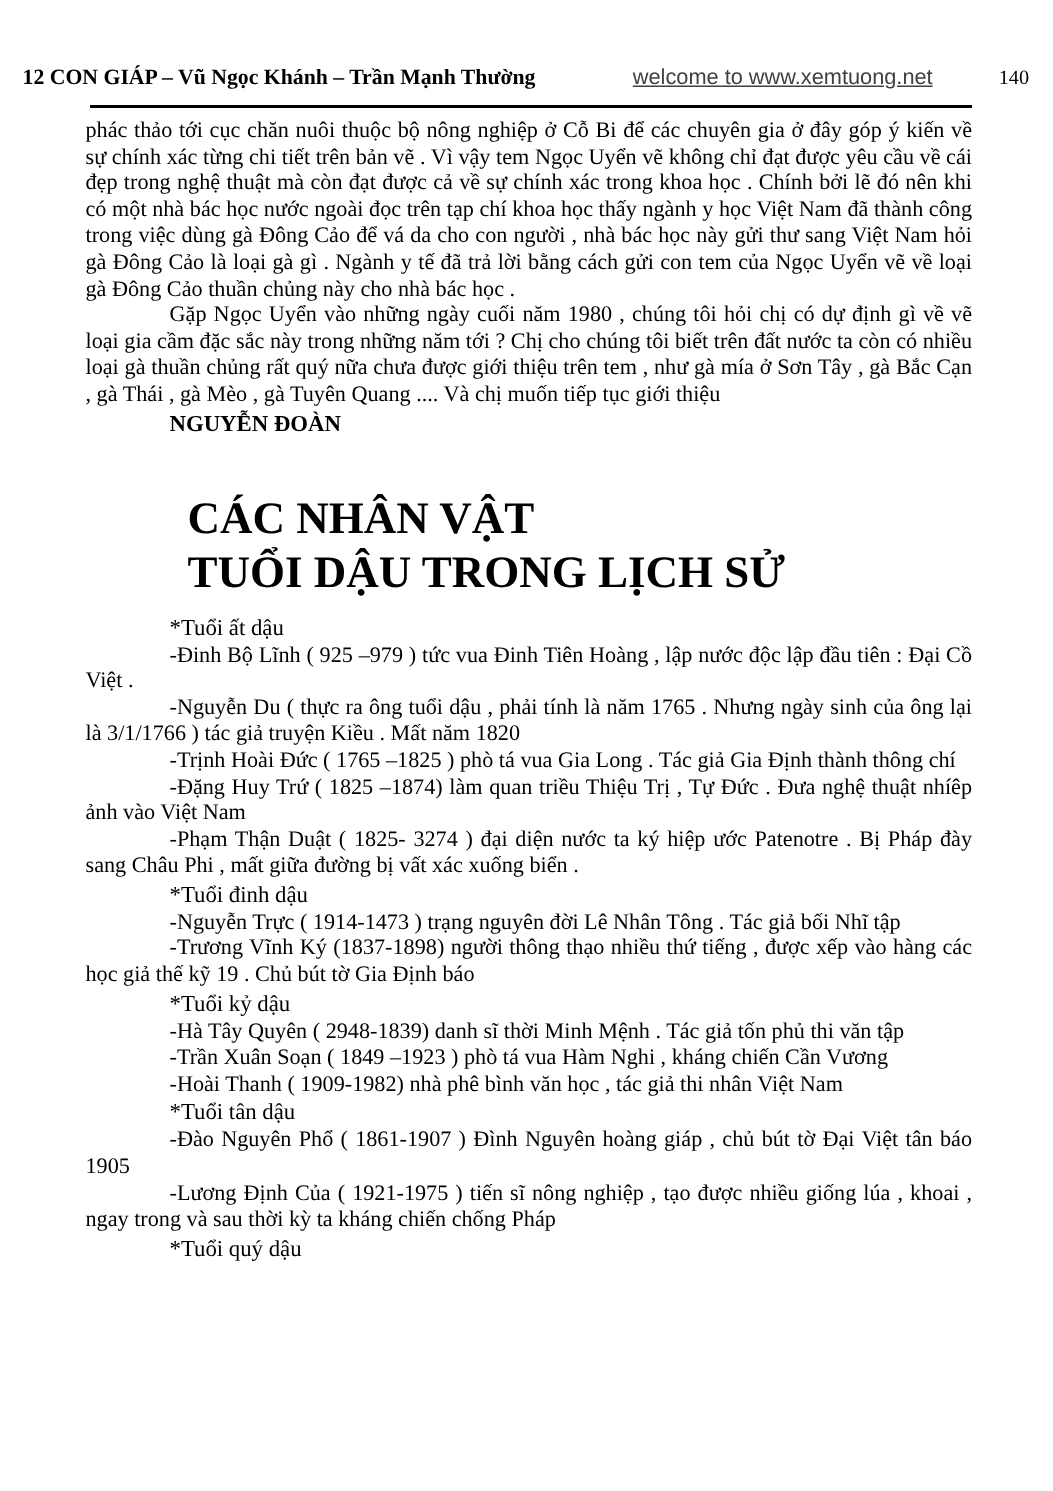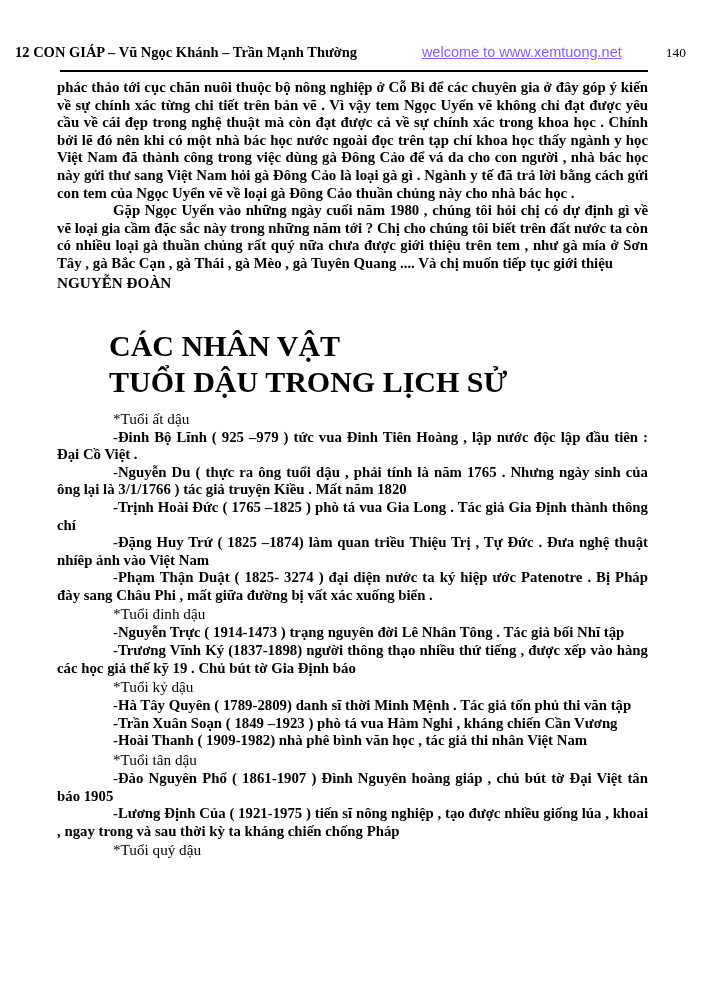"welcome to www.xemtuong.net" .header-link { color: #8b5cf6 -> #404040 }
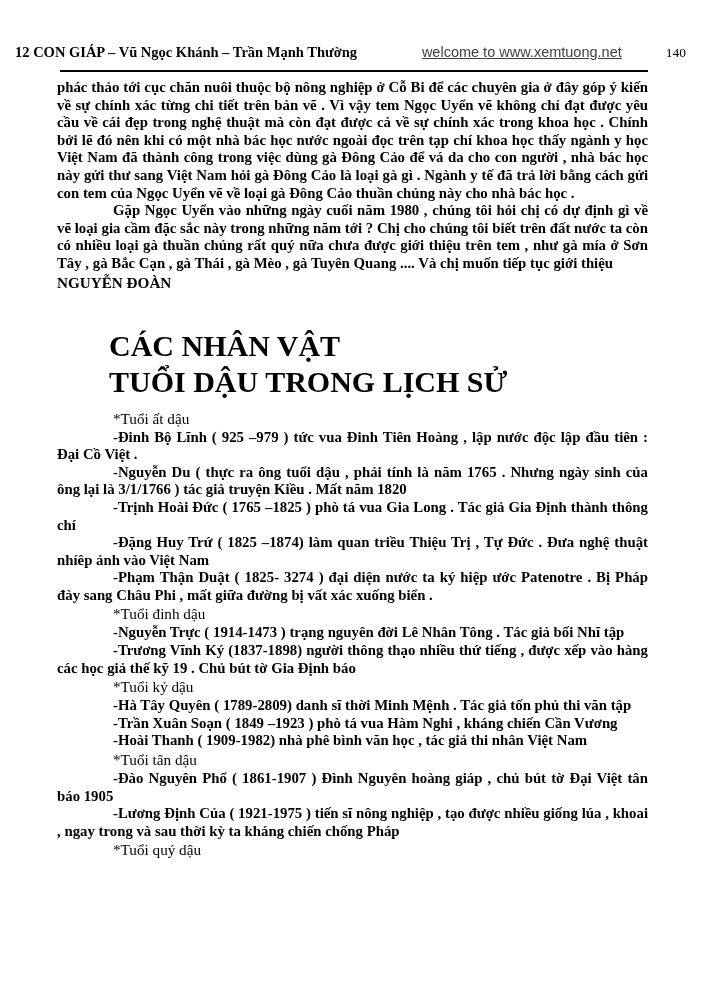"phác thảo tới cục chăn" .content p { font-weight: bold -> none }
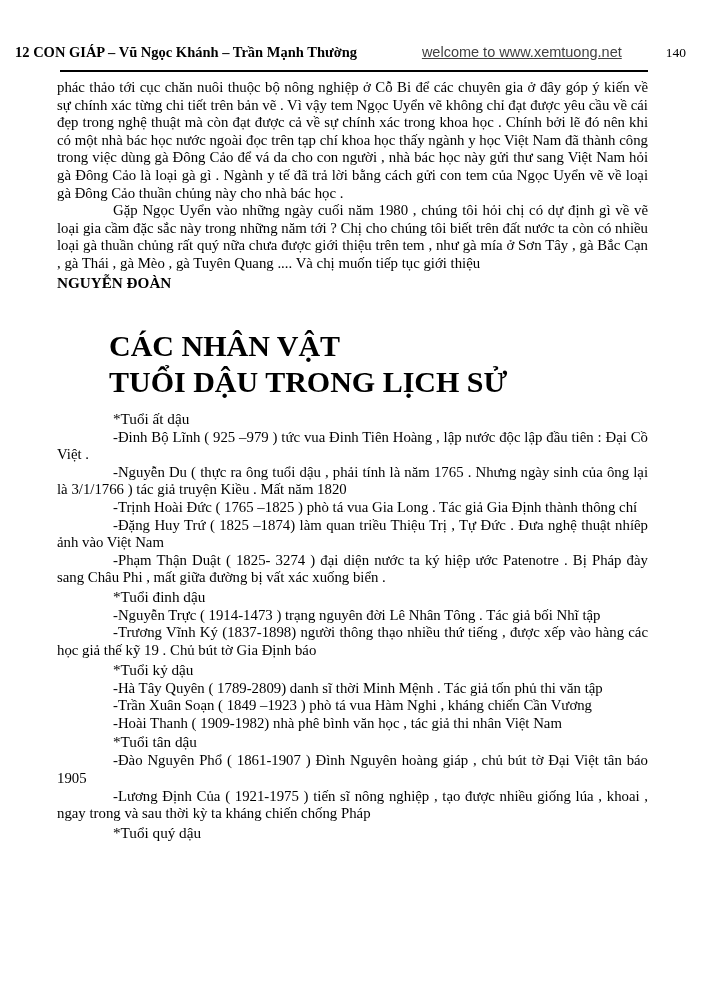"NGUYỄN ĐOÀN" .author { margin-left: none -> 56px }
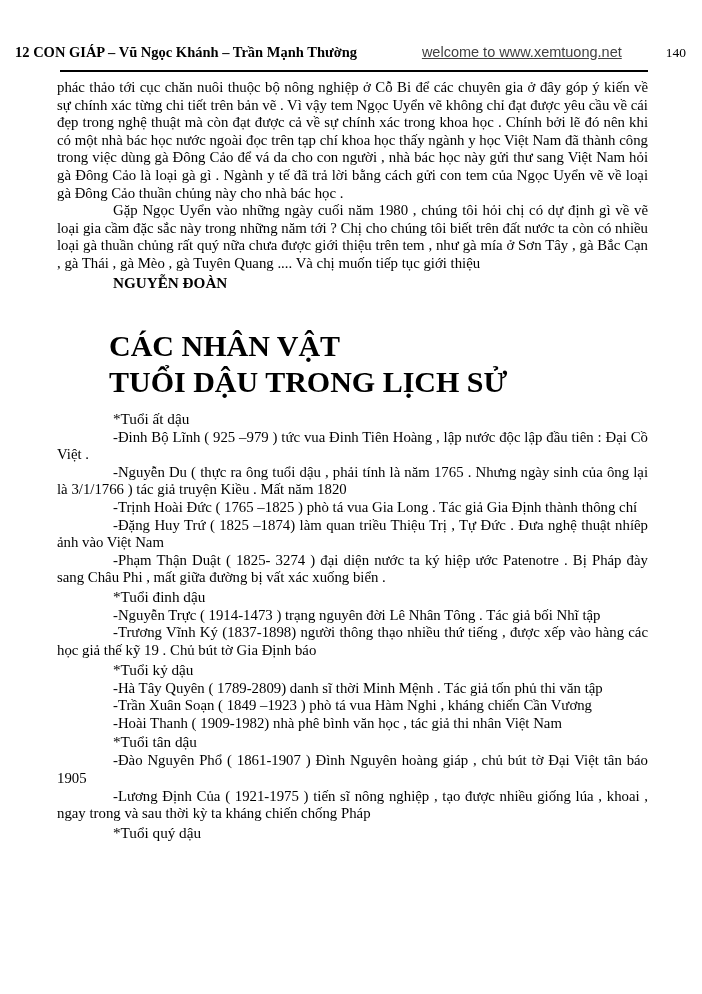"CÁC NHÂN VẬT" .big-title { margin: 35px 0 8px 52px -> 35px 0 8px 68px }
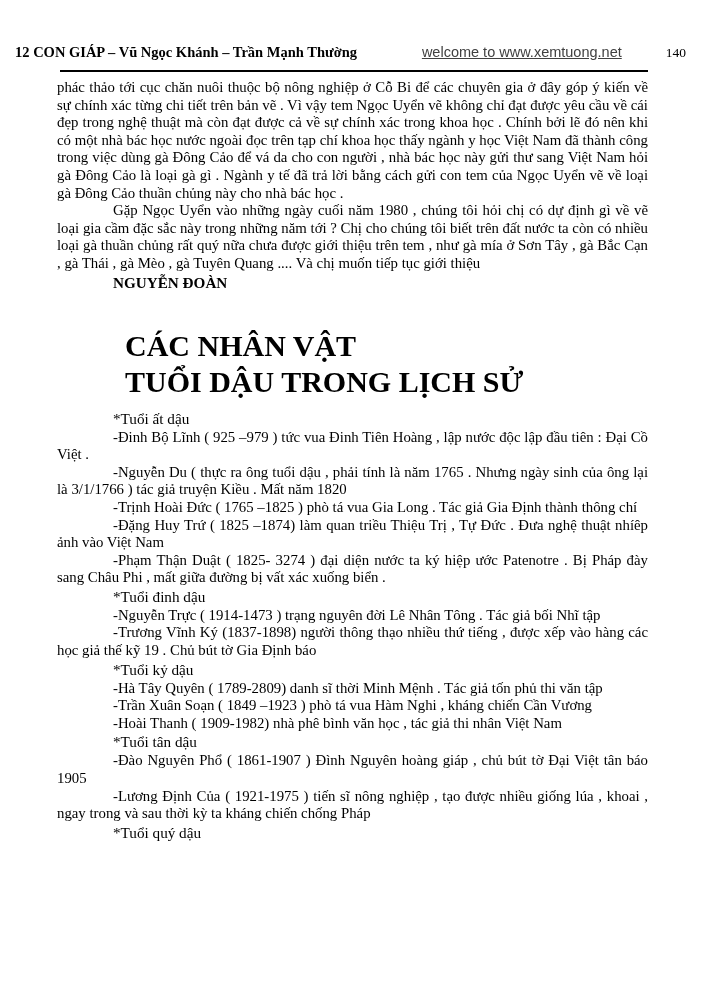"-Hà Tây Quyên ( 1789-2809)" p.item { text: 1789-2809 -> 2948-1839 }
